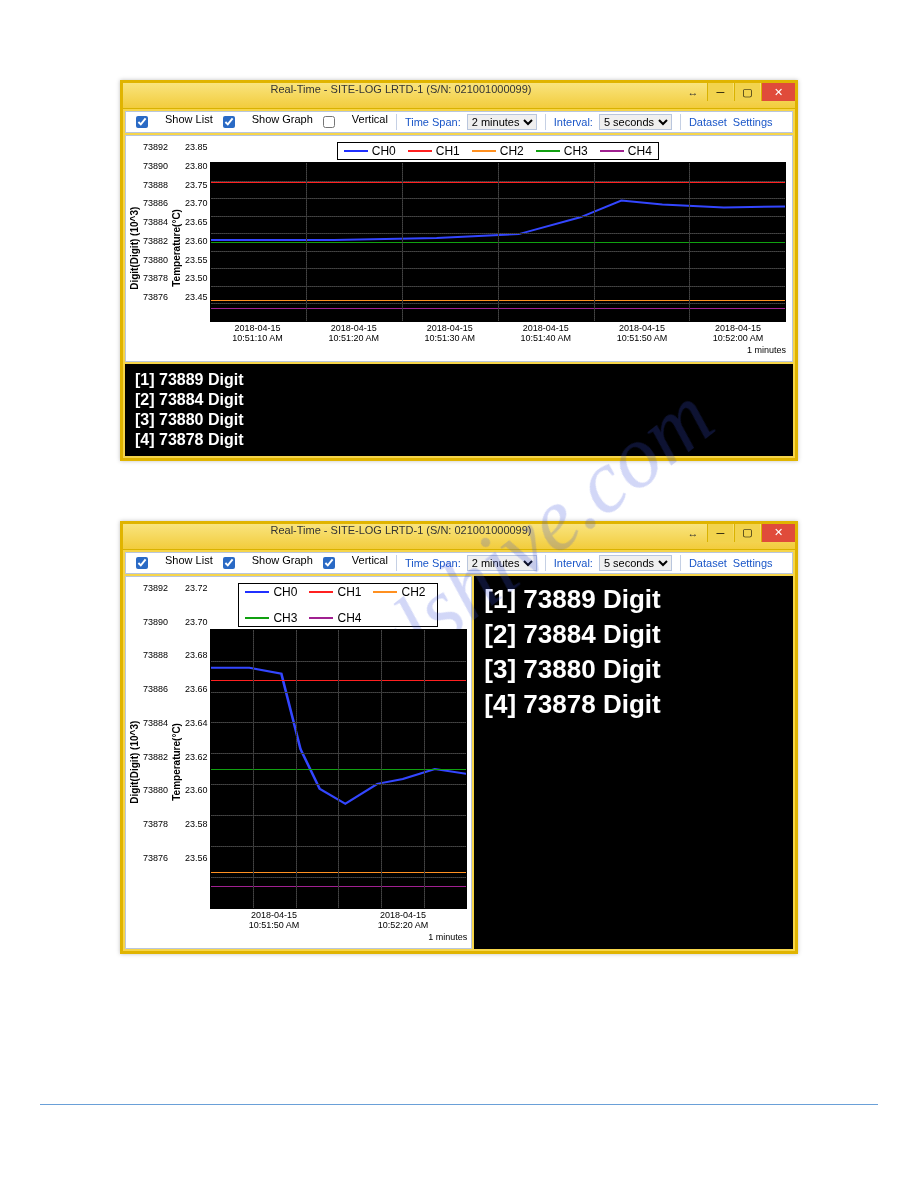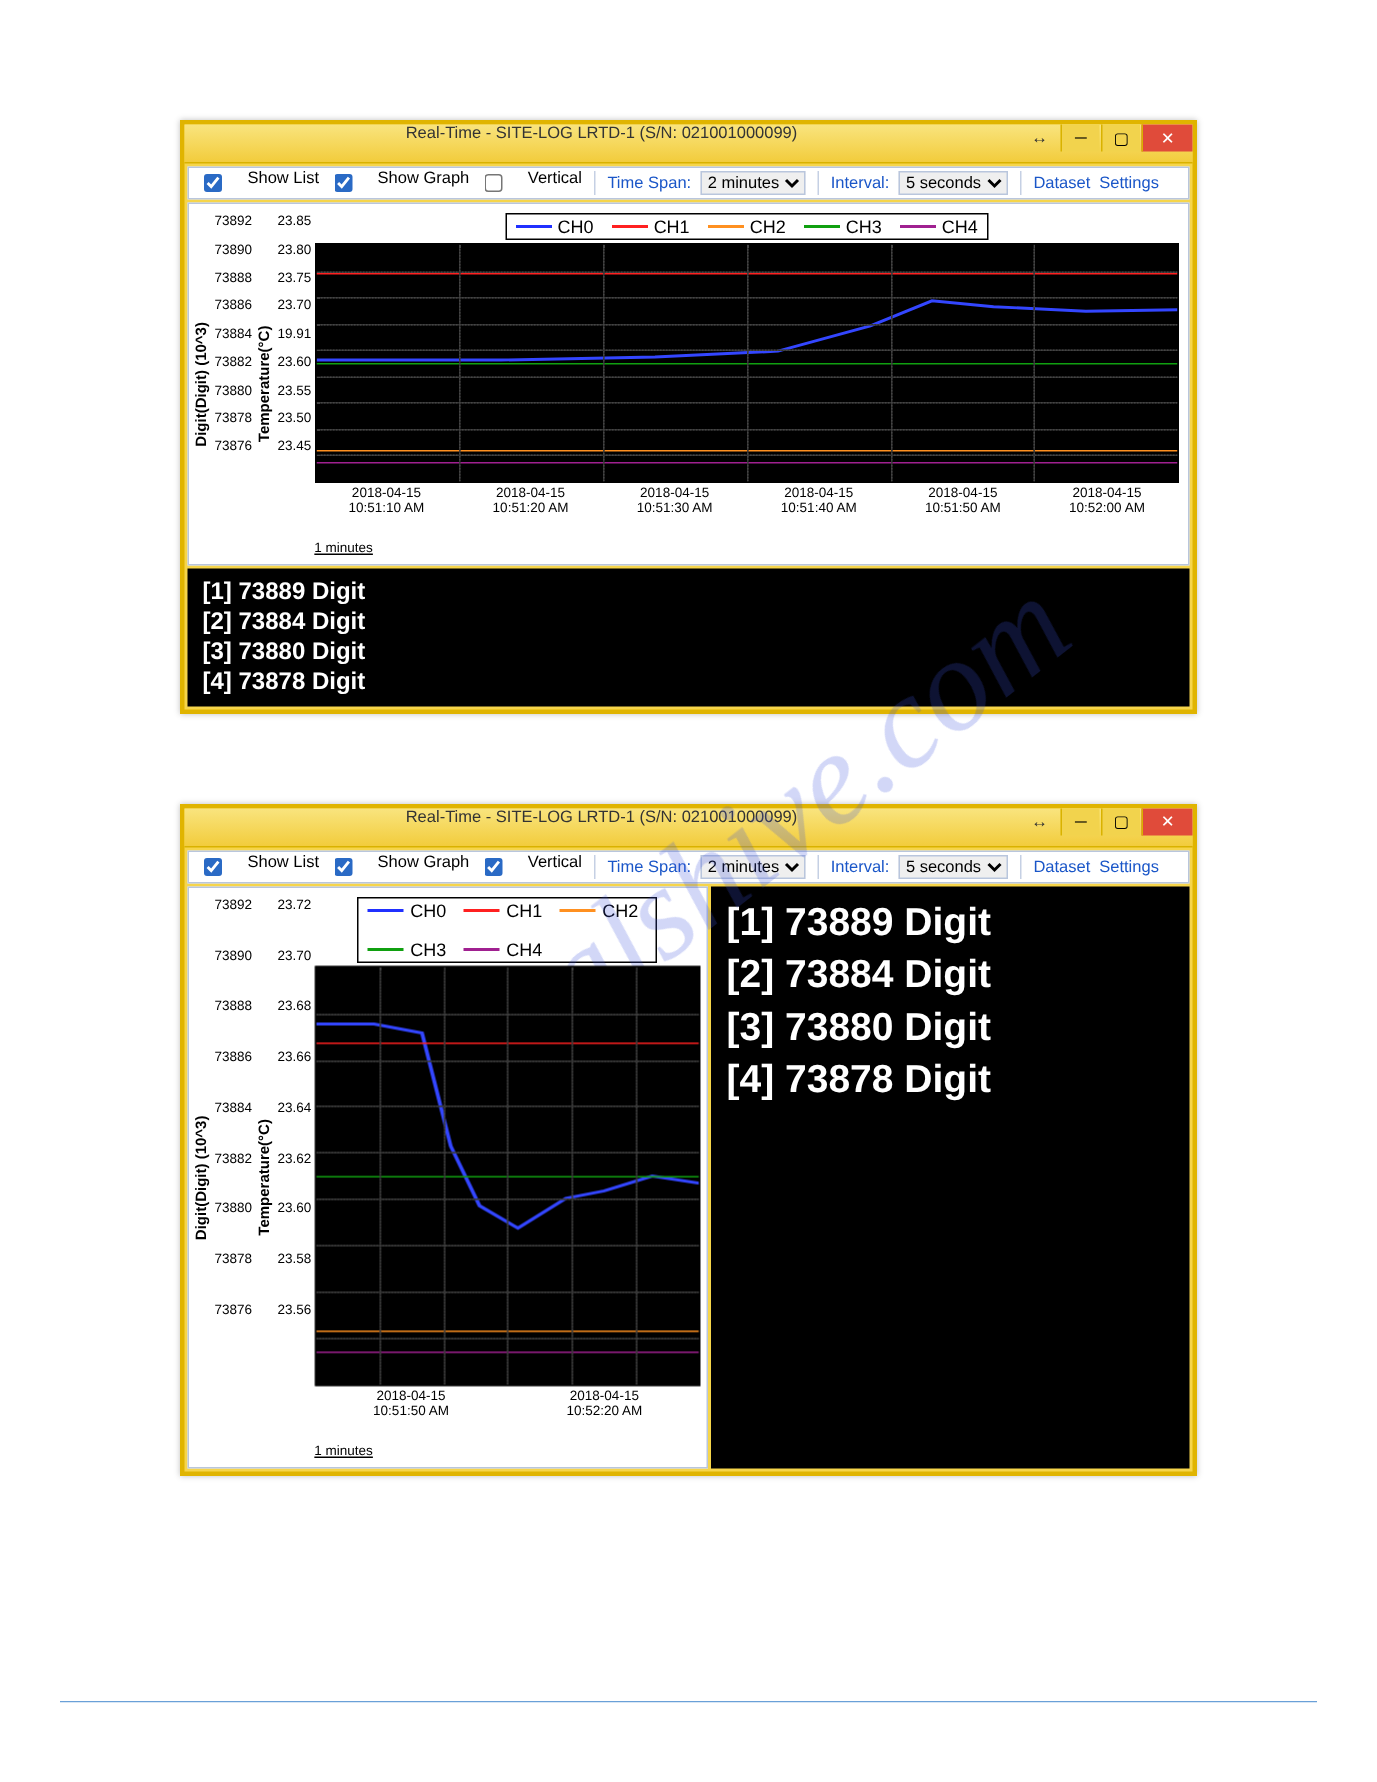"19.91" div { text: 19.91 -> 23.65 }
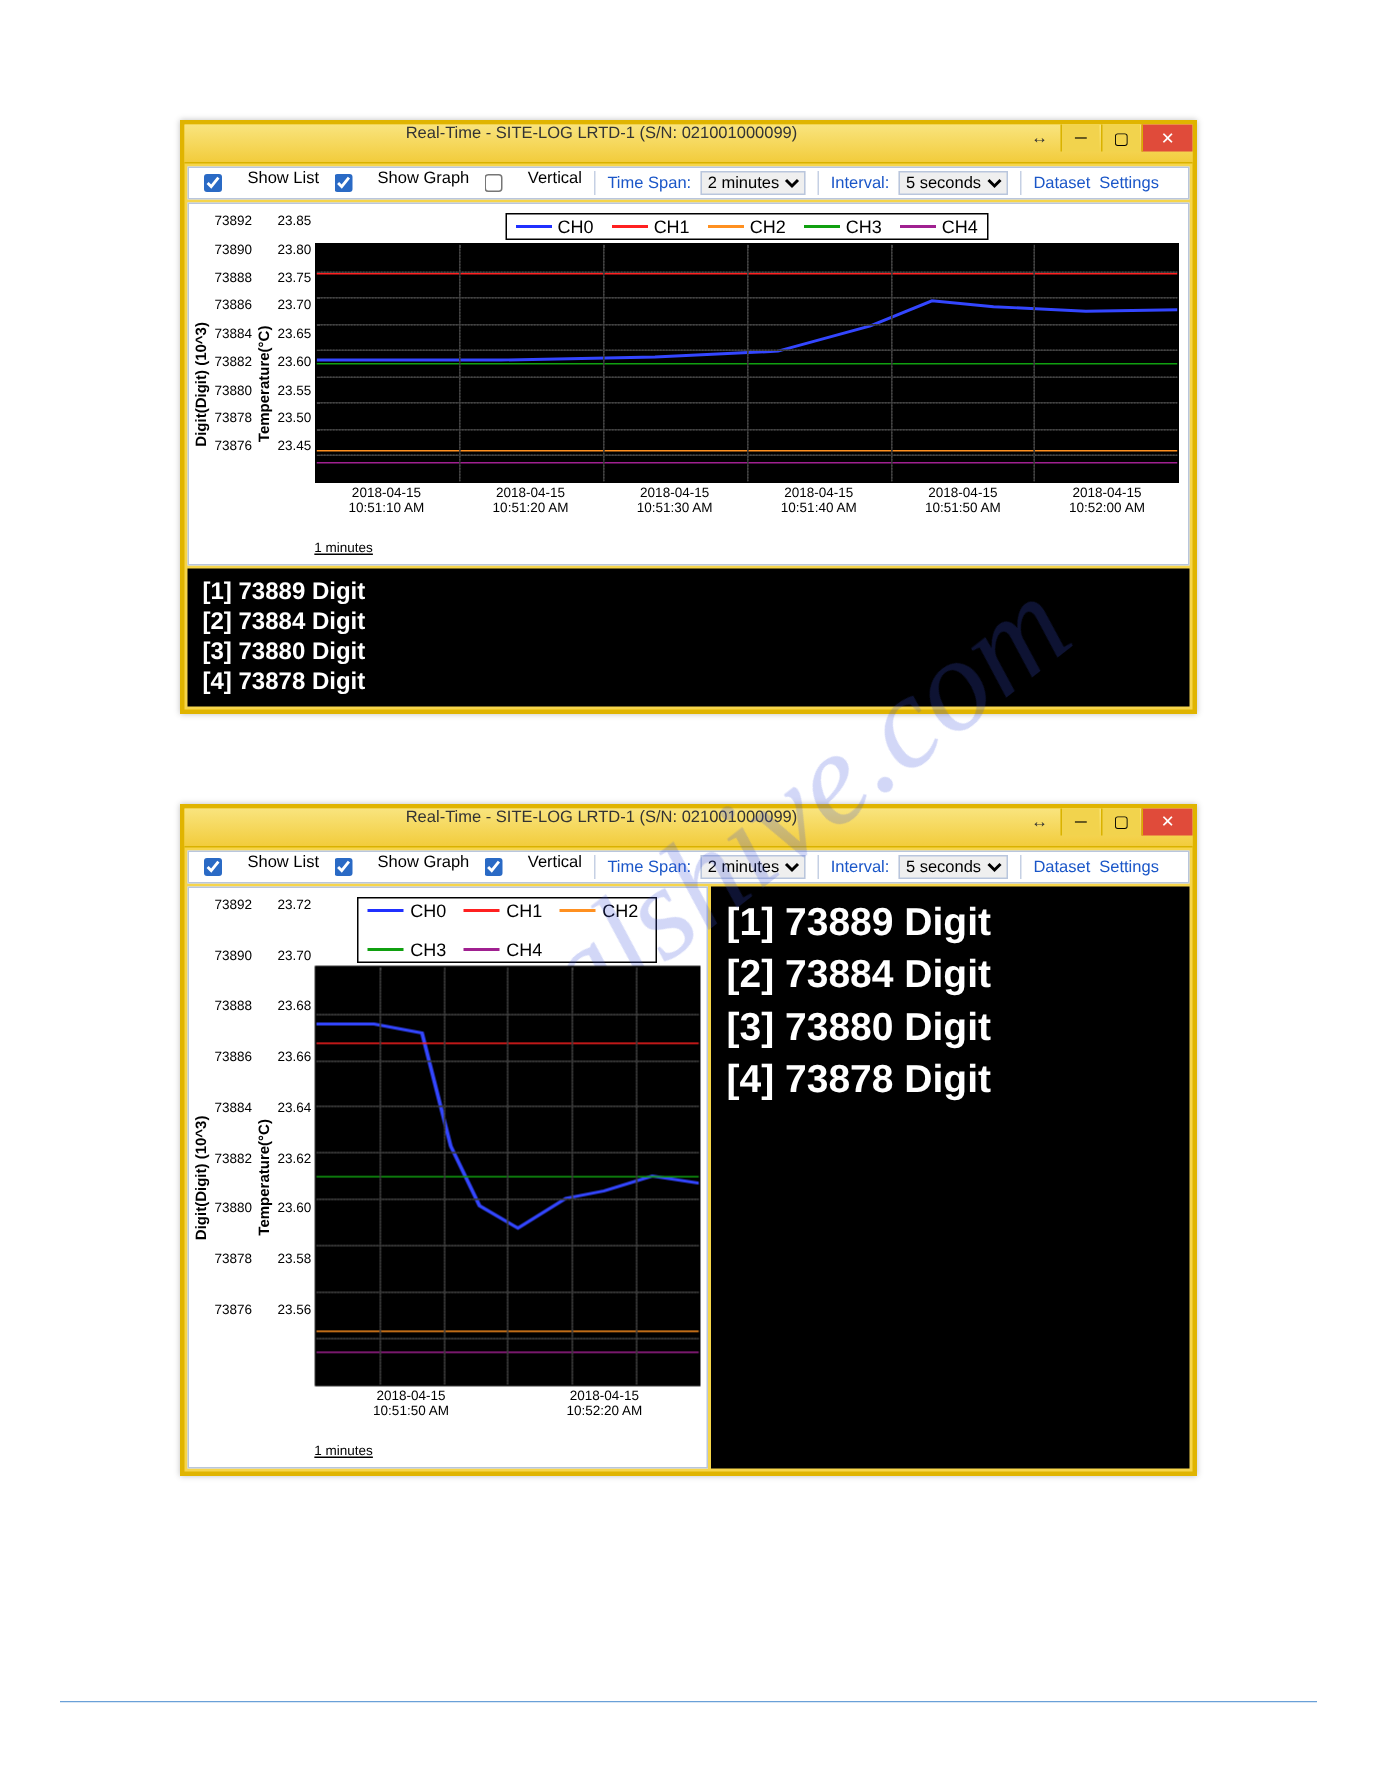"1 minutes" .x-sub { margin-top: 16px -> 1px; text-align: left -> right; text-decoration: underline -> none }
